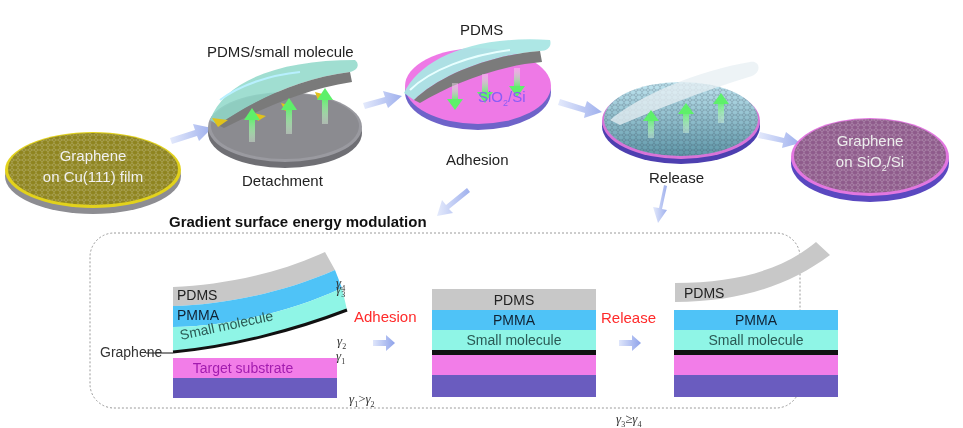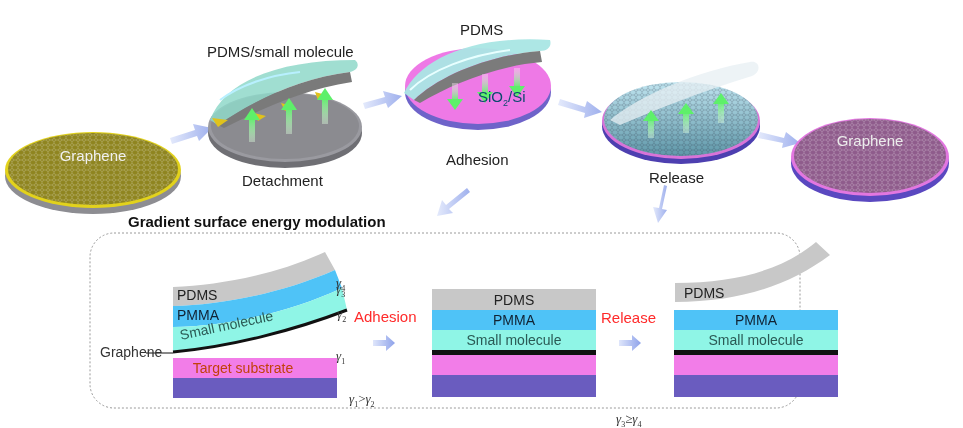"SiO2/Si" div.lbl { color: #0c4a6e -> #8b5cf6 }
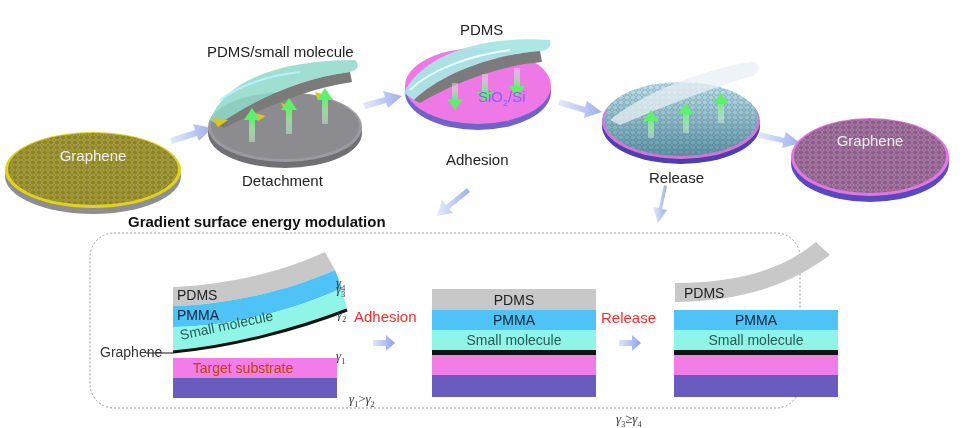"on SiO2/Si" div { html: none -> <div><span>on SiO</span><sub>2</sub><span>/Si</span></div> }
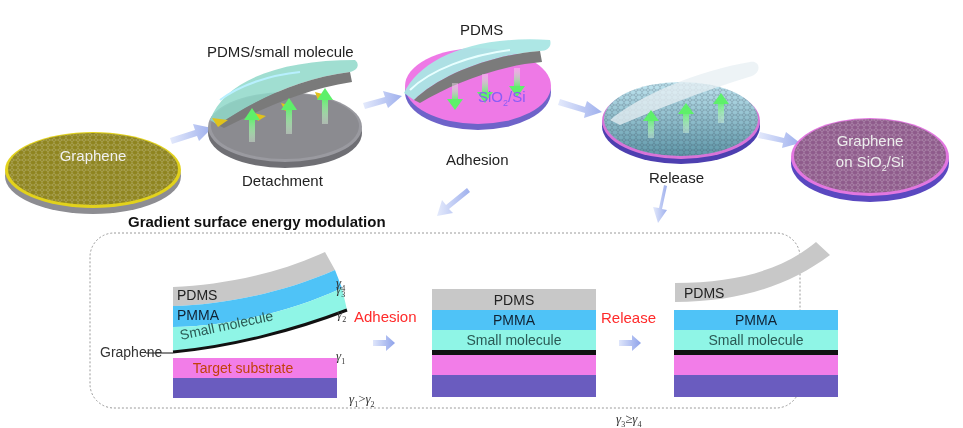"on Cu(111) film" div { html: none -> <div>on Cu(111) film</div> }
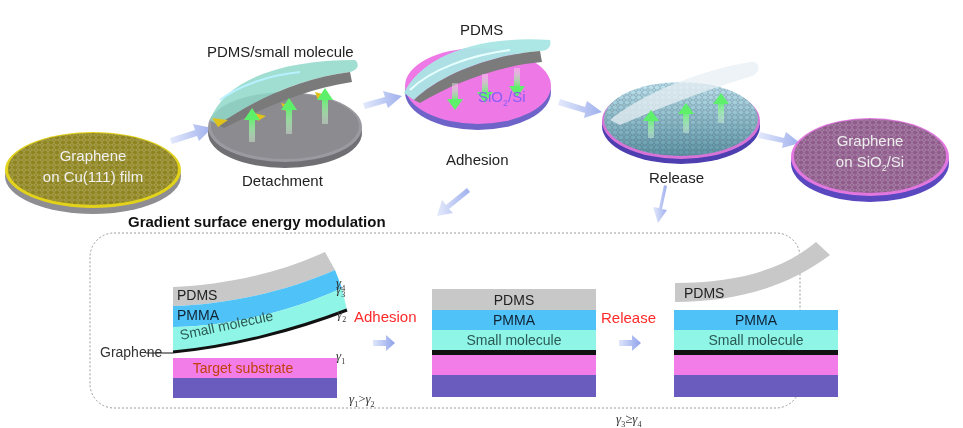"Gradient surface energy modulation" .title { margin-left: none -> 41px }
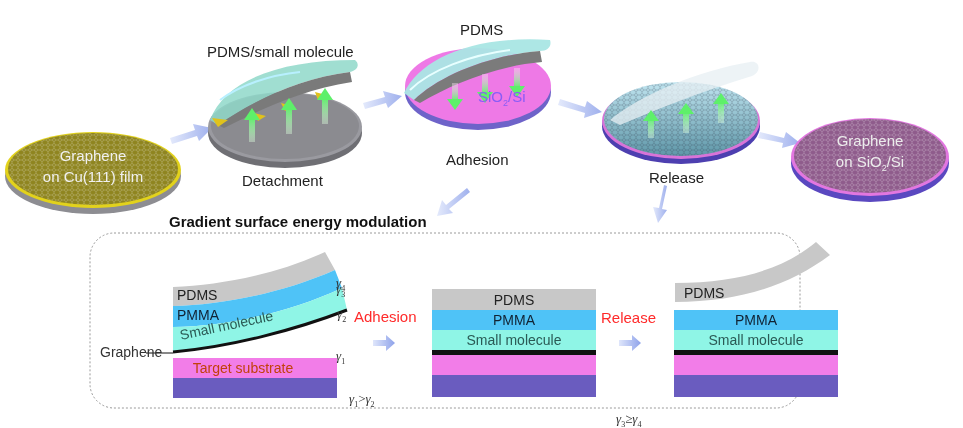"γ2" div.gamma { top: 285px -> 312px }
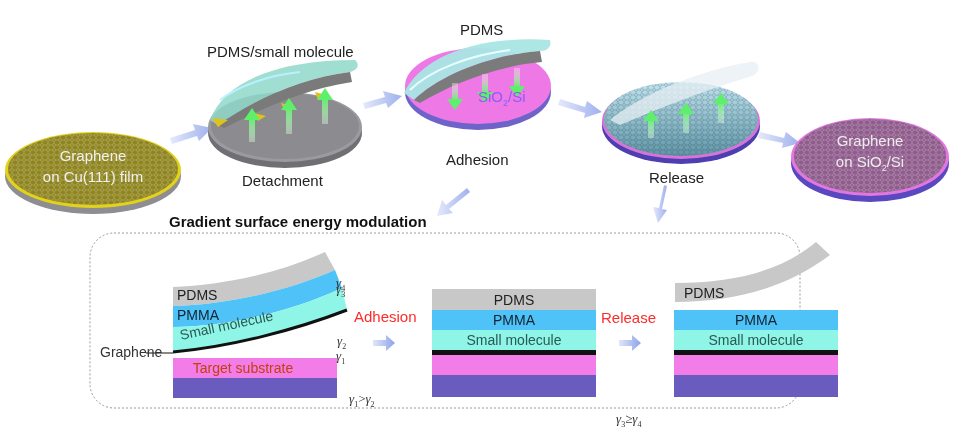"Target substrate" div.layer { color: #c2410c -> #a21caf }
